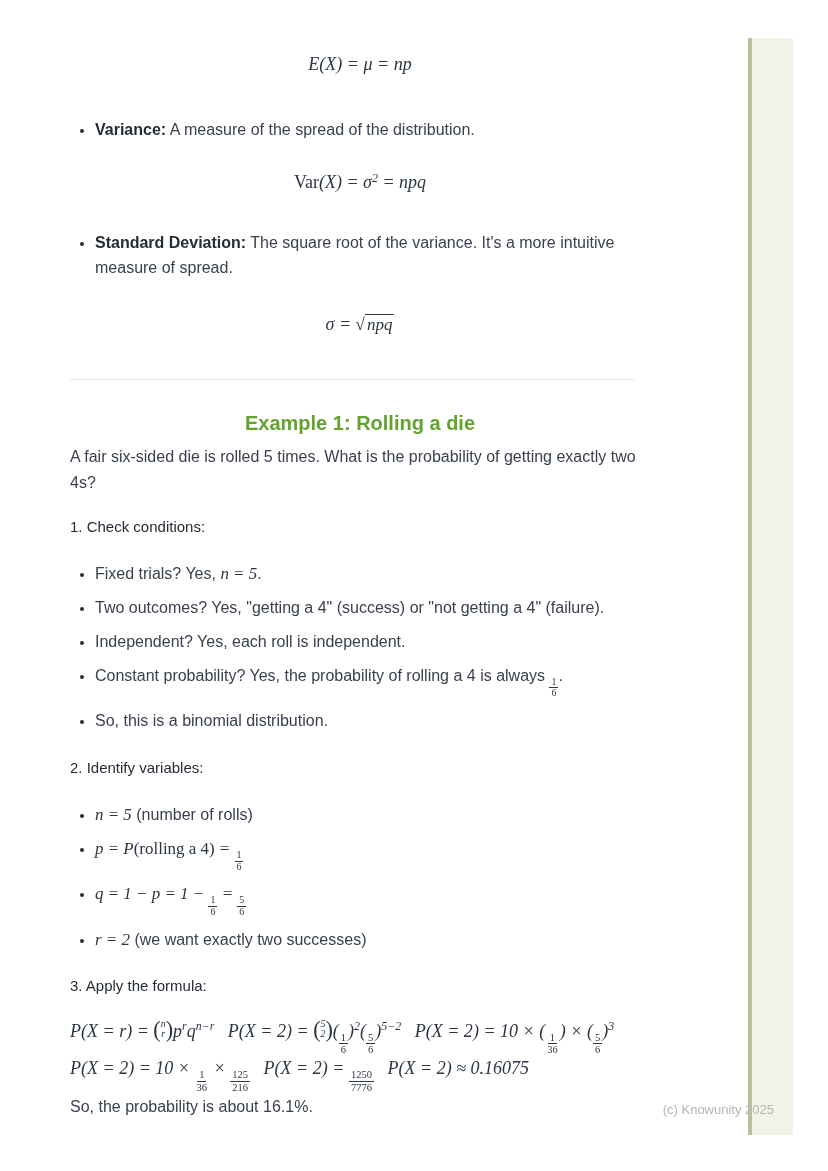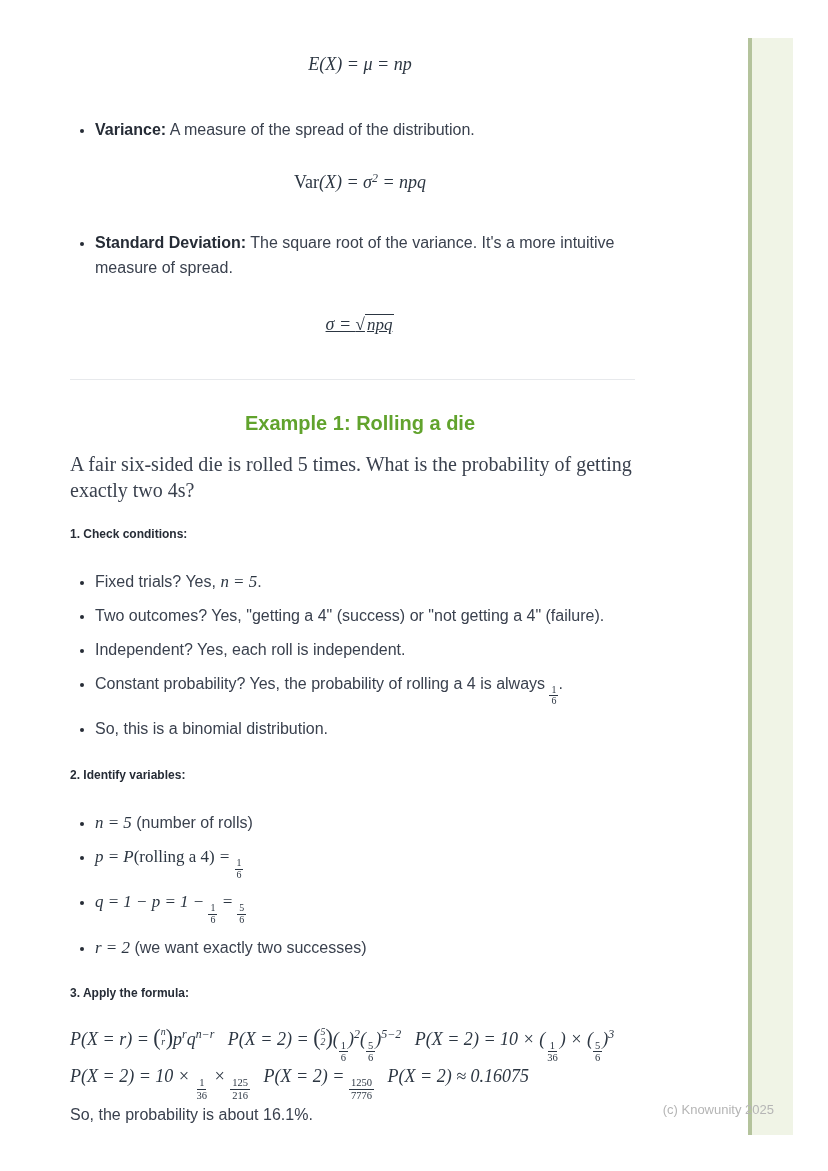"σ = √npq" .formula-sd { text-decoration: underline -> none }
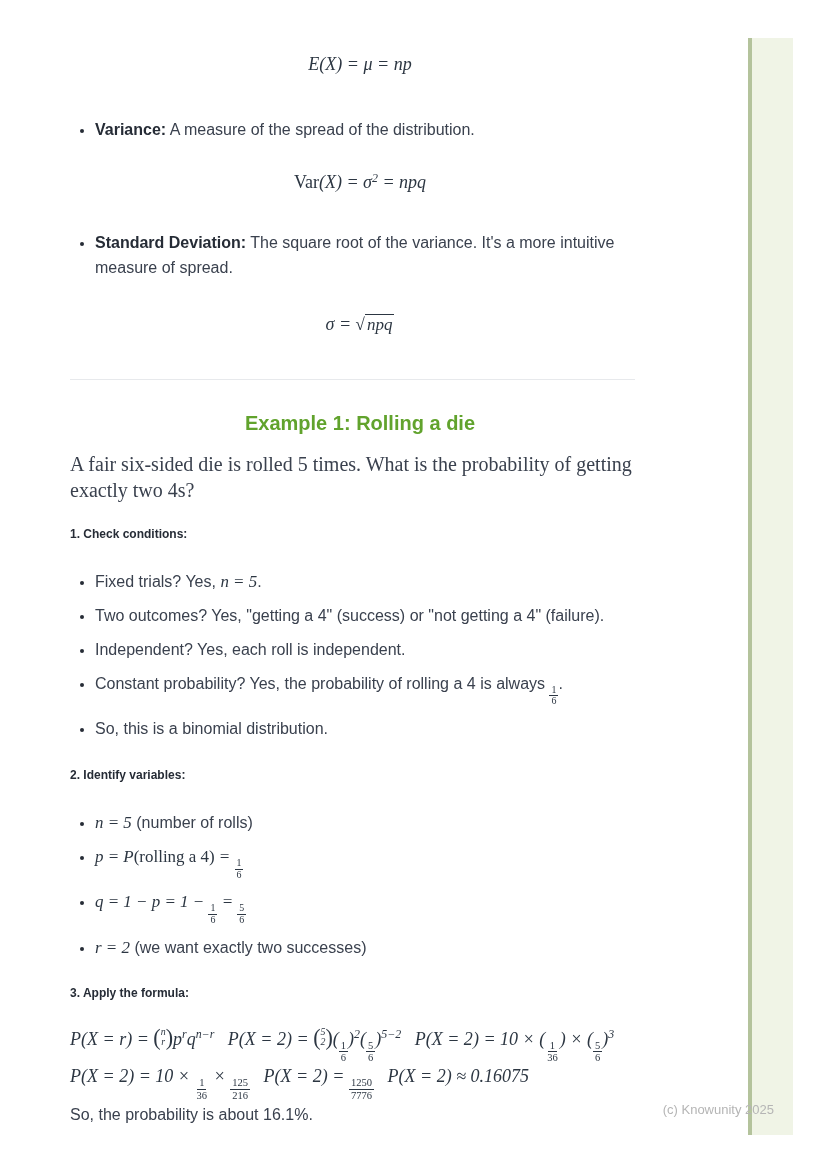"A fair six-sided die is" .problem-text { font-family: Liberation Serif, serif -> none; font-size: 20px -> 16px; margin-top: 16px -> 8px }
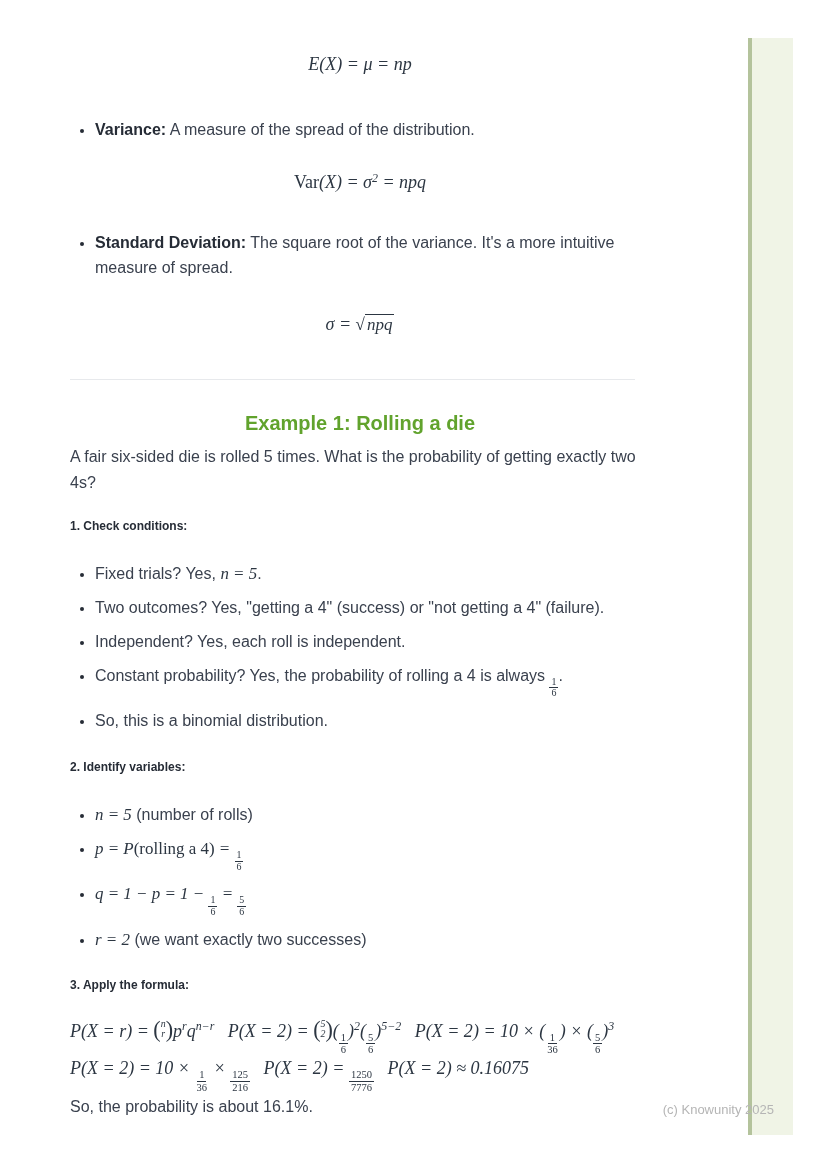"1. Check conditions:" .step-label { font-size: 12px -> 15px; font-weight: 700 -> 400 }
